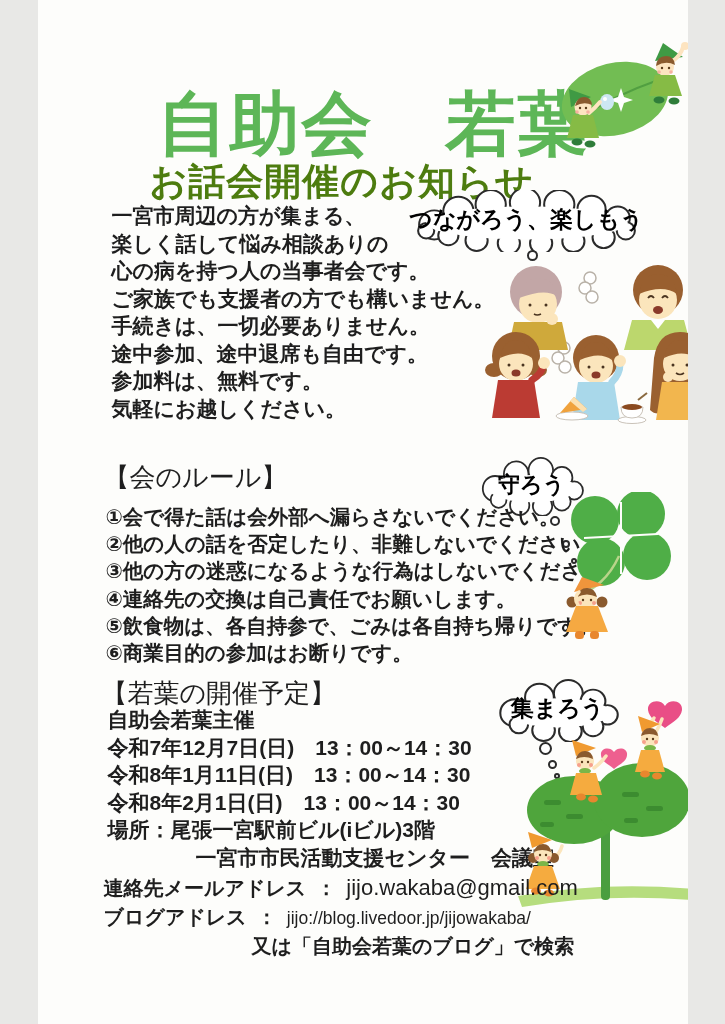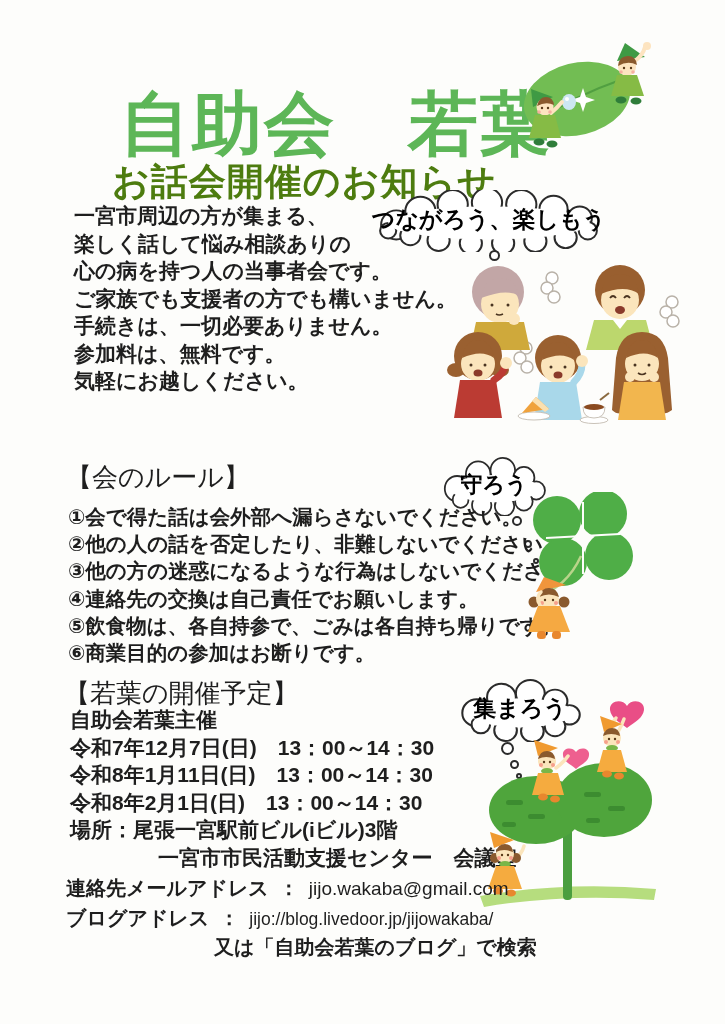"自助会 若葉" .page { width: 725px -> 650px }
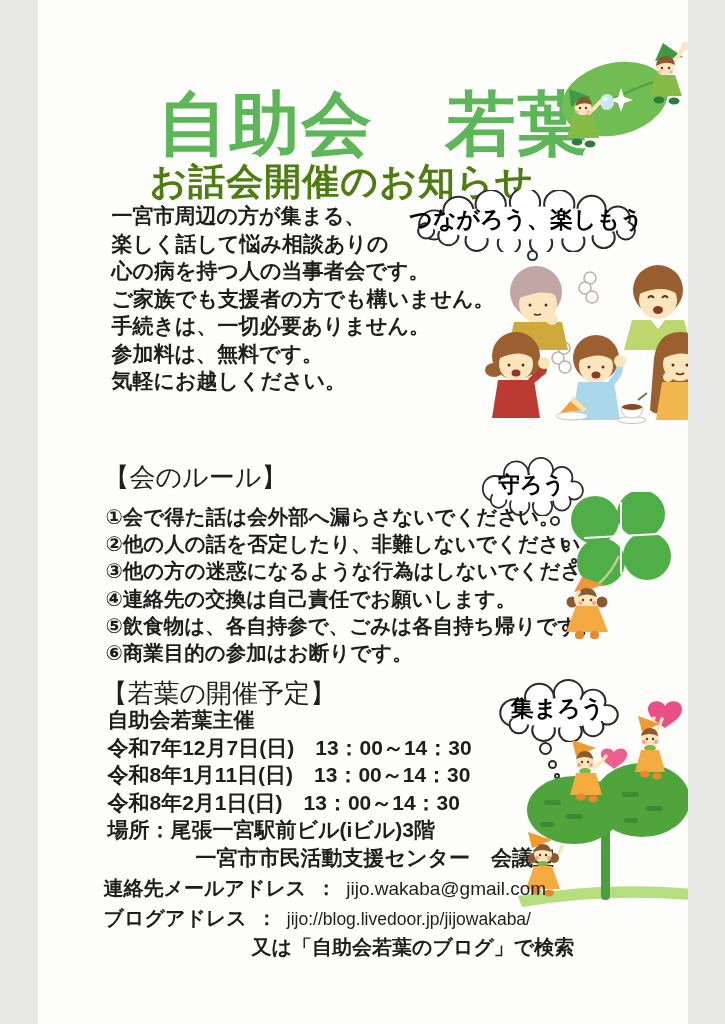"途中参加、途中退席も自由です。" div { html: none -> <div>途中参加、途中退席も自由です。</div> }
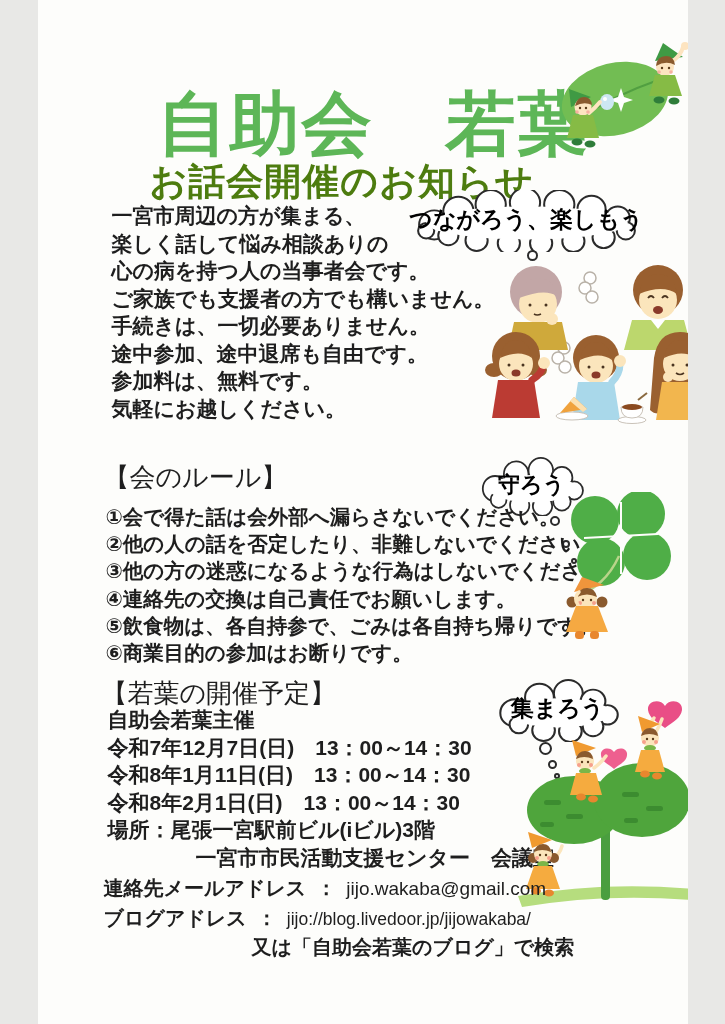"jijo.wakaba@gmail.com" .contact .latin { font-size: 19px -> 22px }
